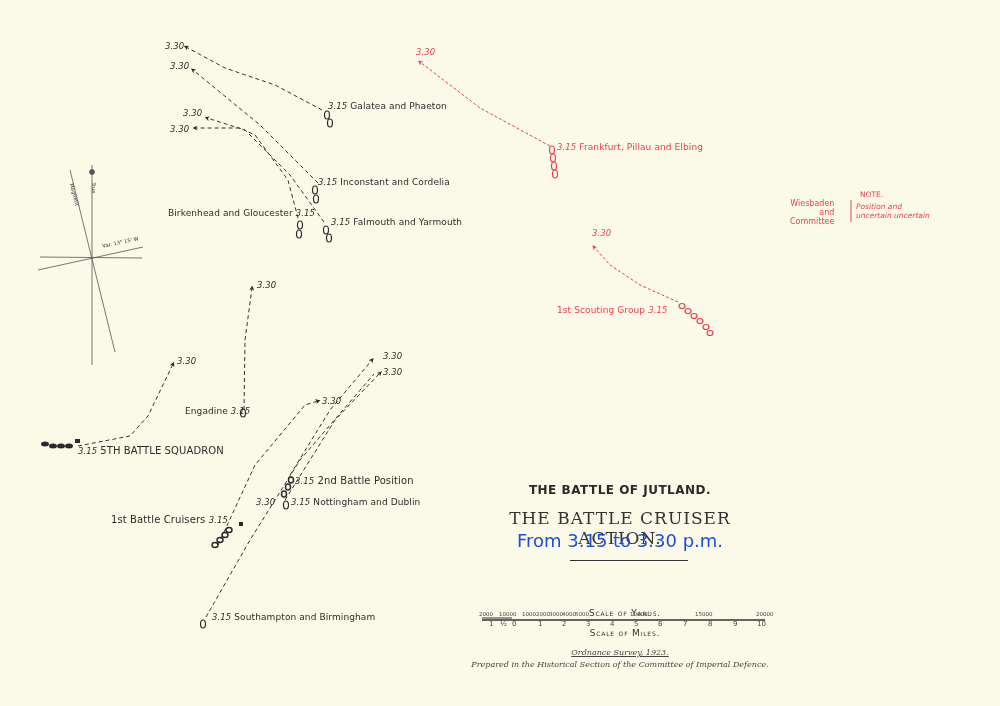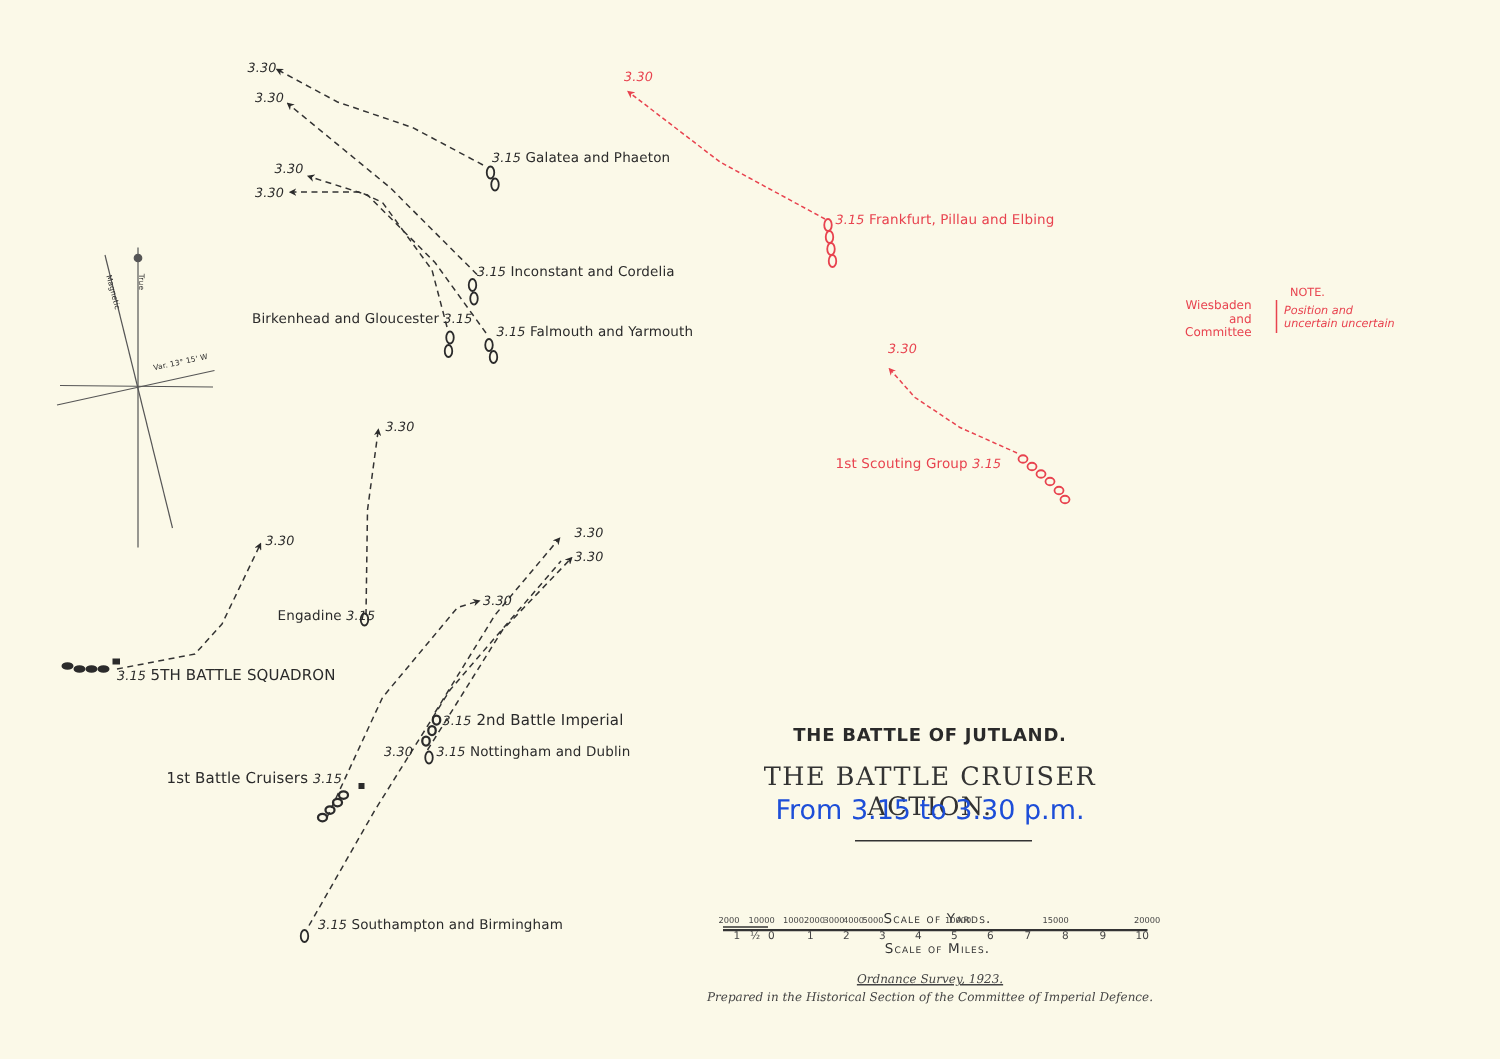"2nd Battle Imperial" span { text: Imperial -> Position }
